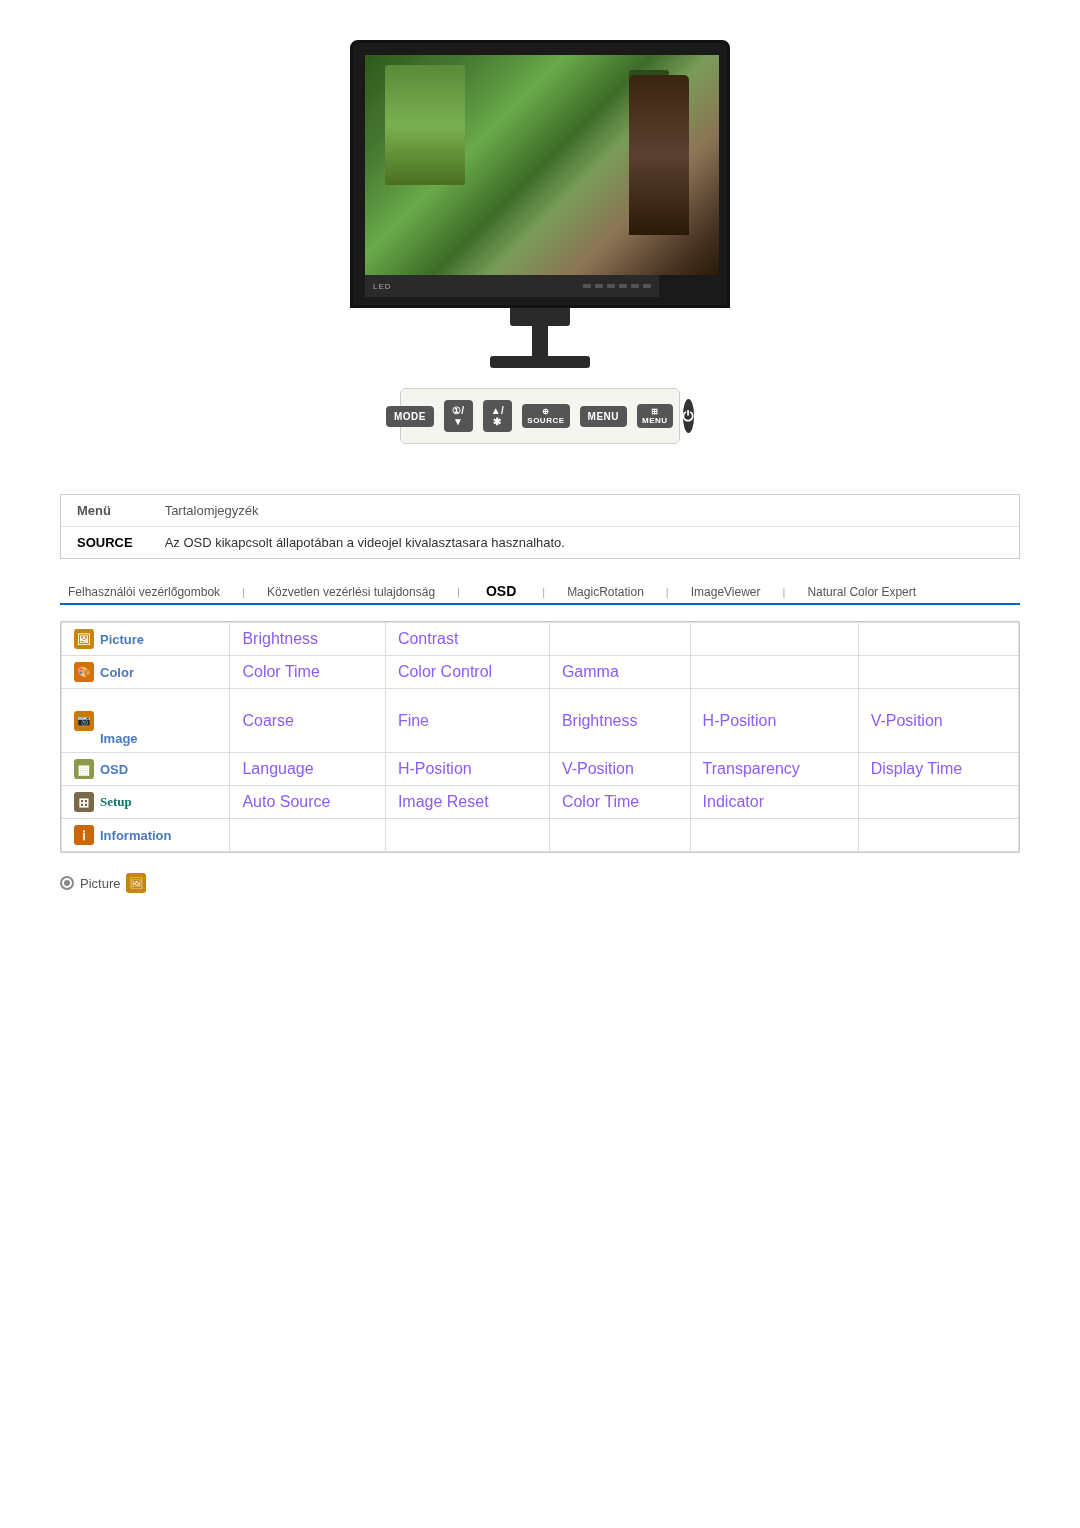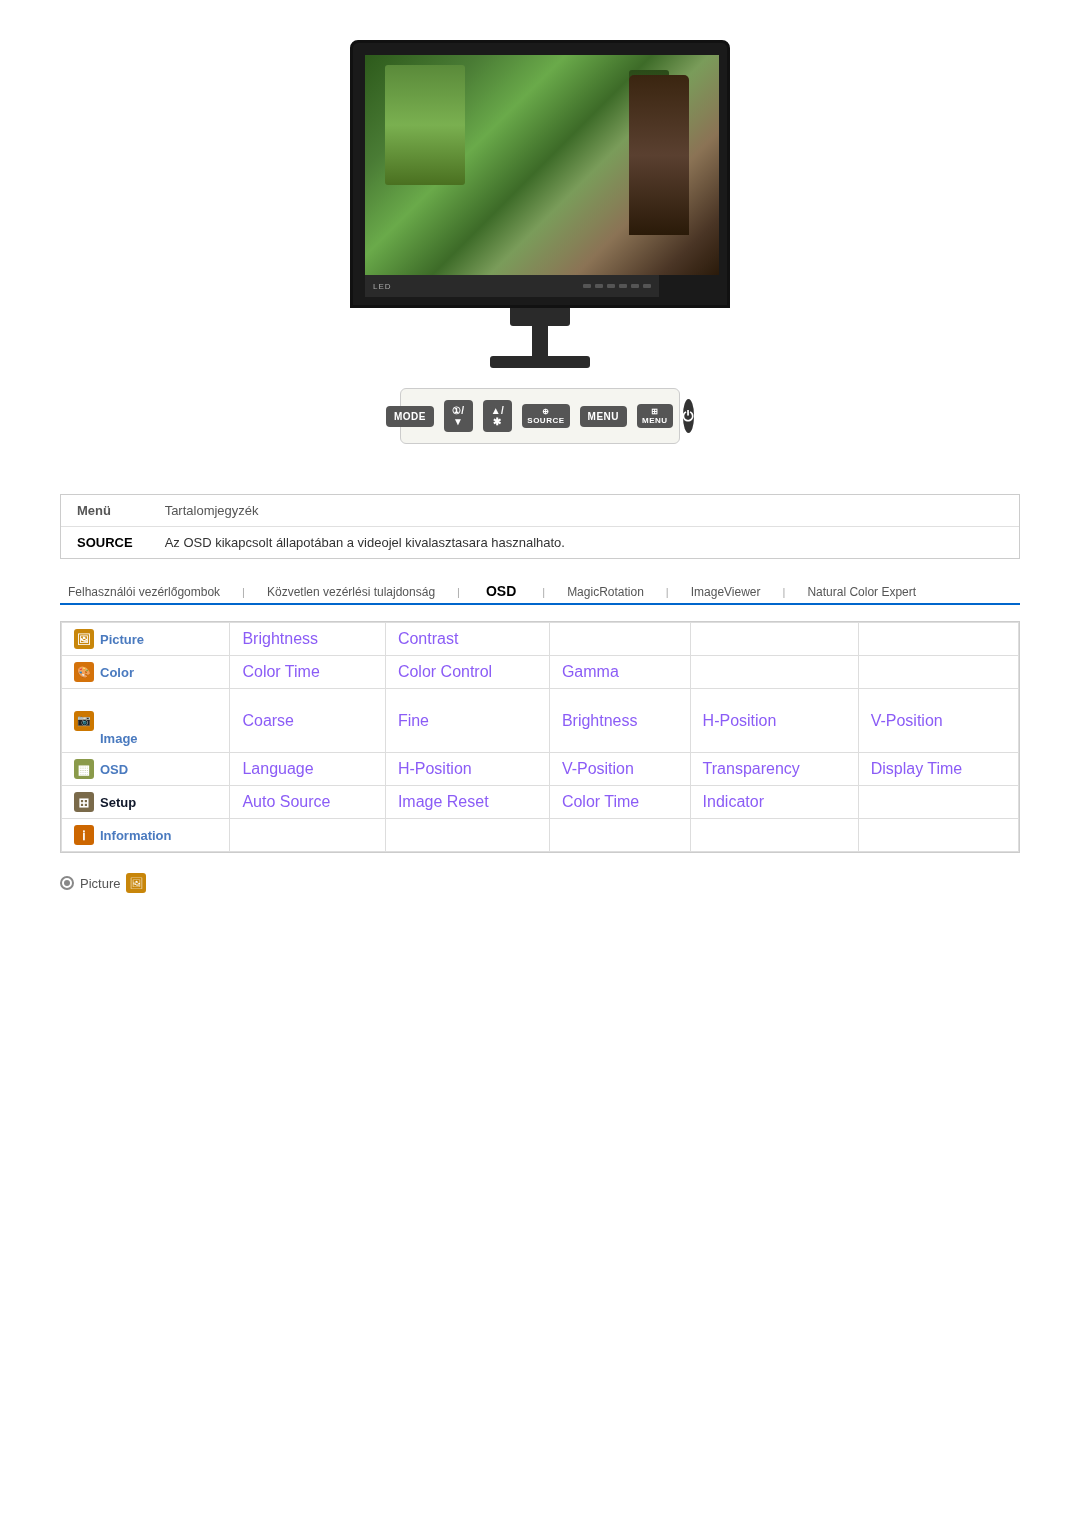"Setup" span { color: #0f172a -> #0f766e; font-family: none -> Liberation Serif, serif }
